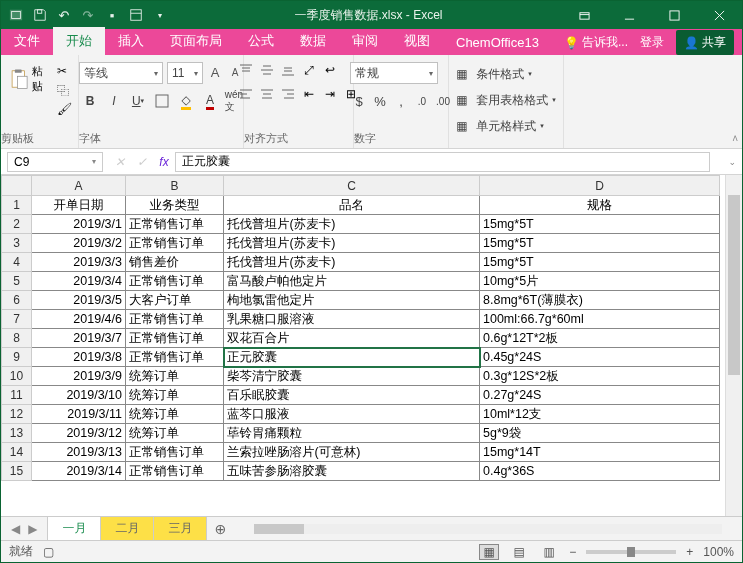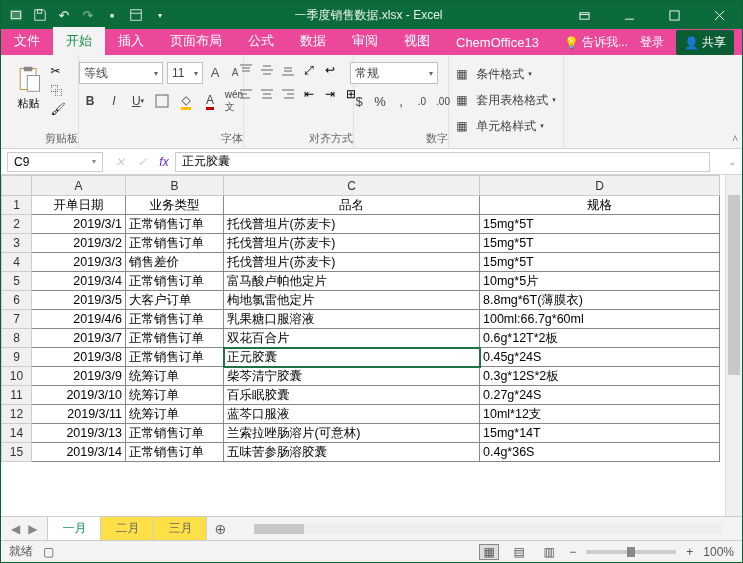"粘贴" .paste-big { flex-direction: column -> row }
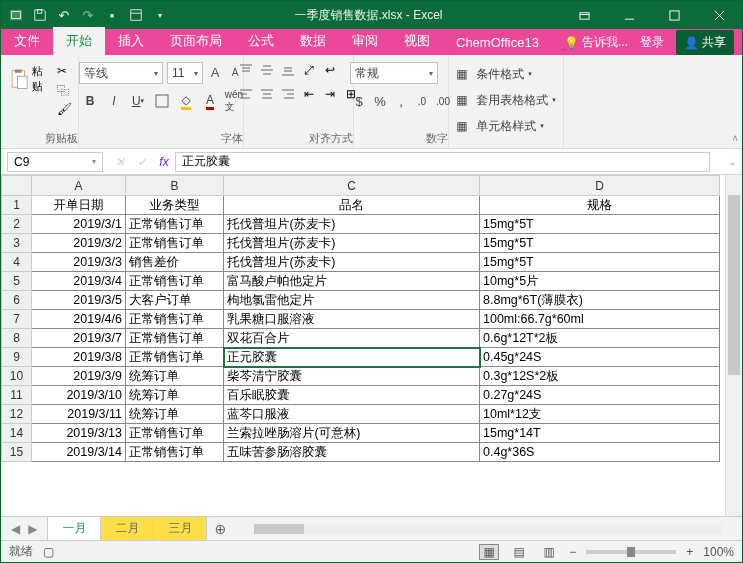"剪贴板" .group-label { text-align: right -> left }
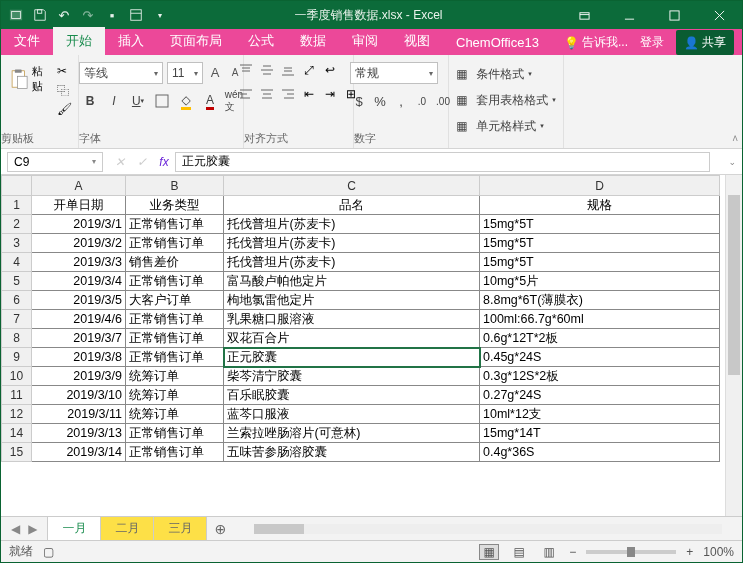"13" tr { html: none -> <tr> <td>13</td> <td>2019/3/12</td> <td>统筹订单</td> <td>荜铃胃痛颗粒</td> <td>5g*9袋</td> </tr> }
